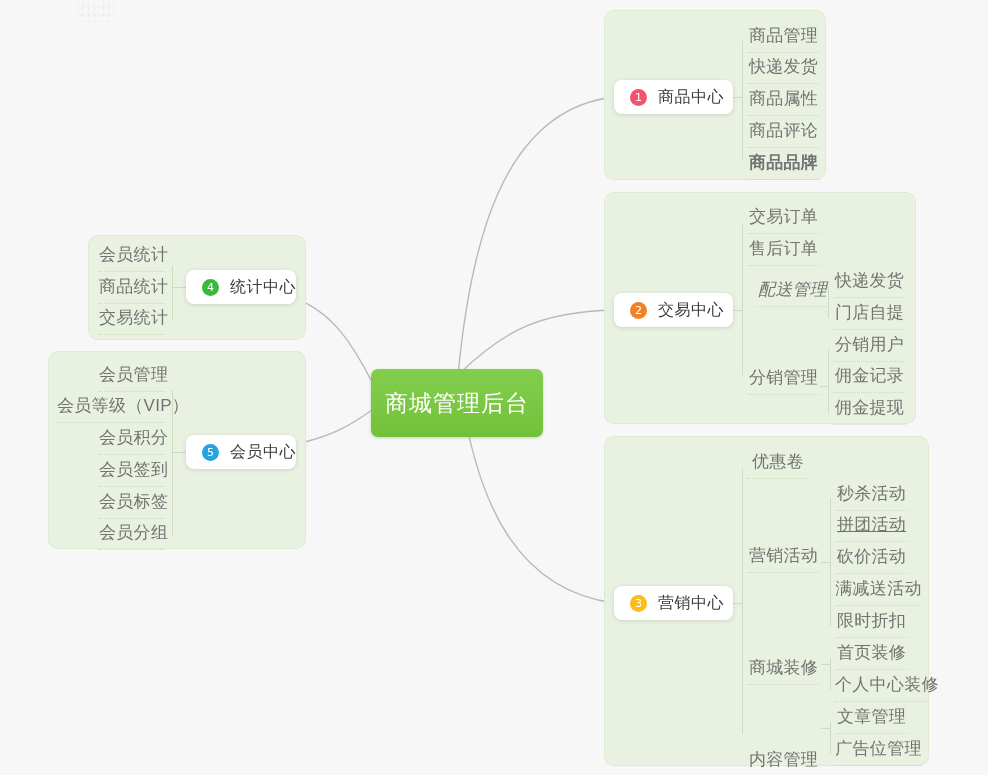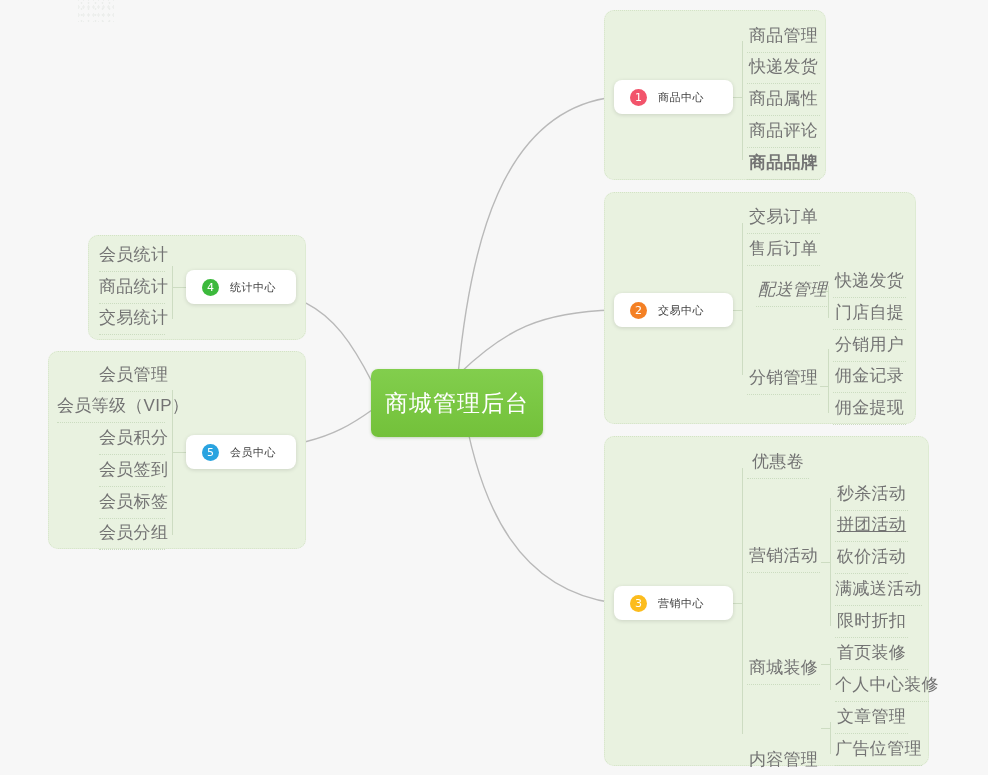"商品中心" .branch-node .btitle { font-size: 11px -> 16px }
